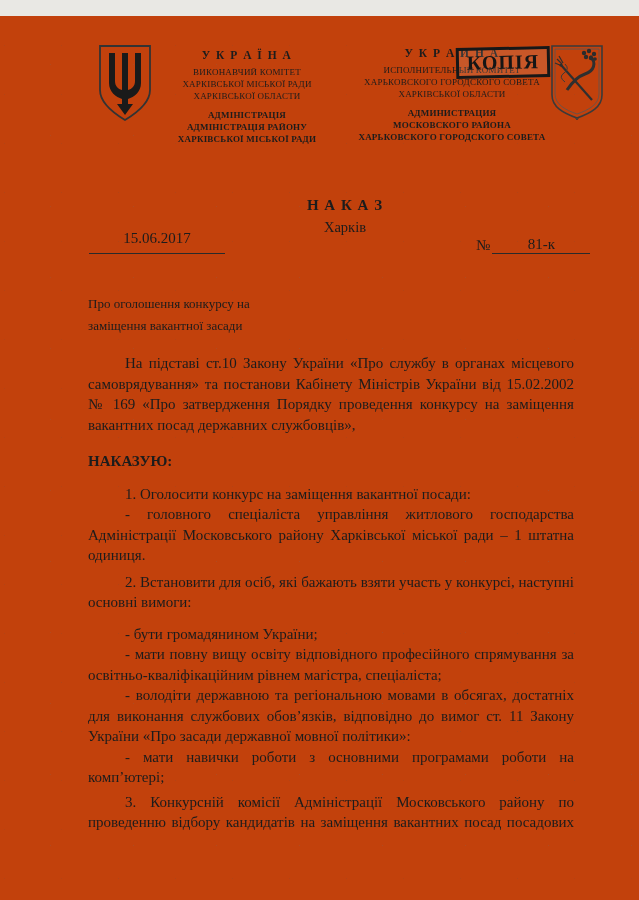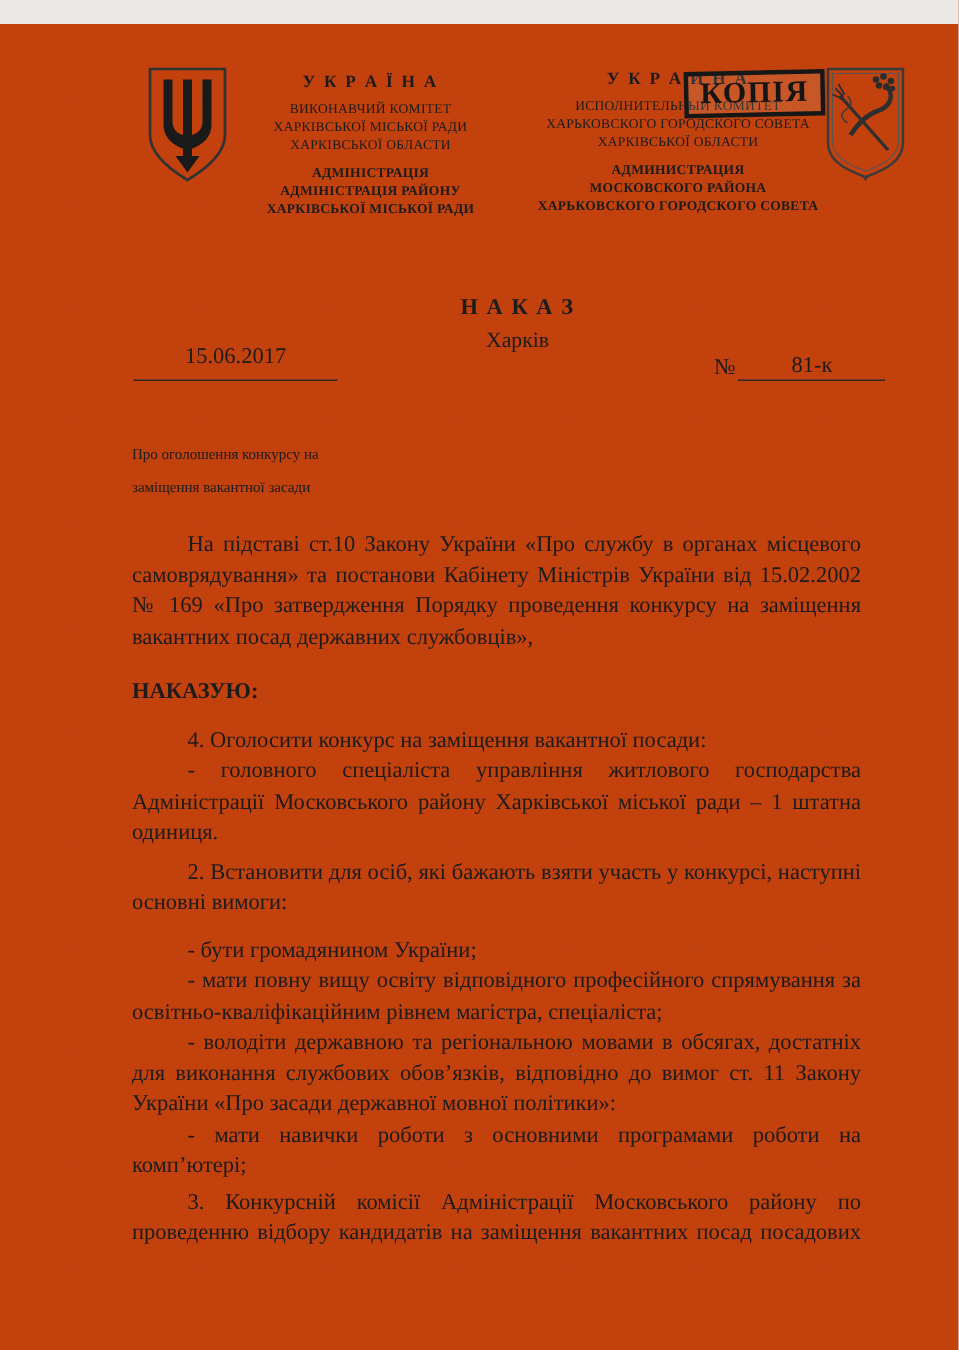"Про оголошення конкурсу на" .subject { font-size: 10px -> 13px }
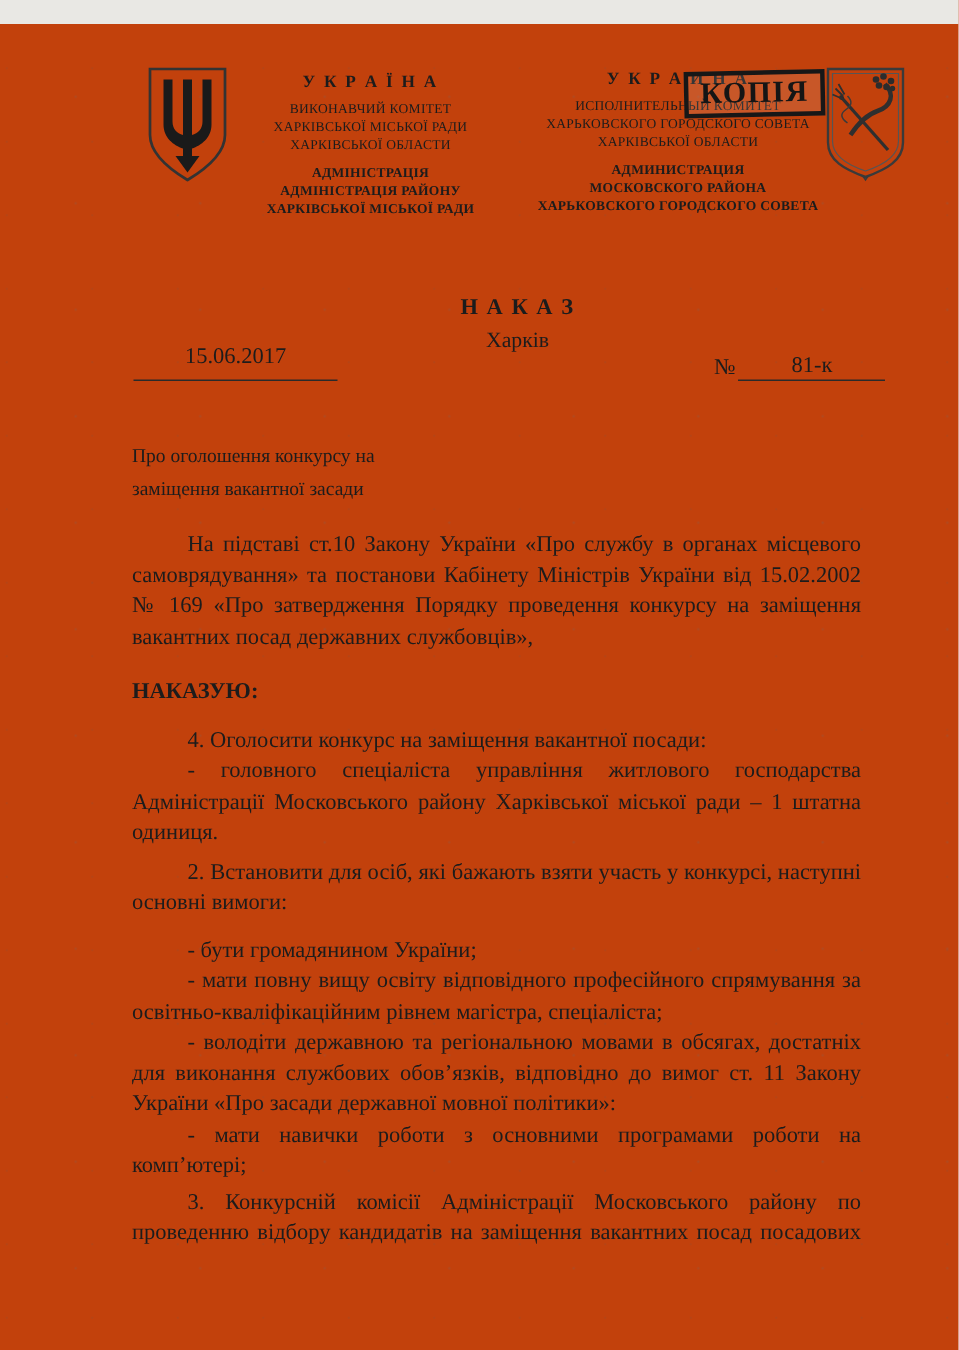"4. Оголосити конкурс на заміщення" p.item1-head { text: 4 -> 1 }
